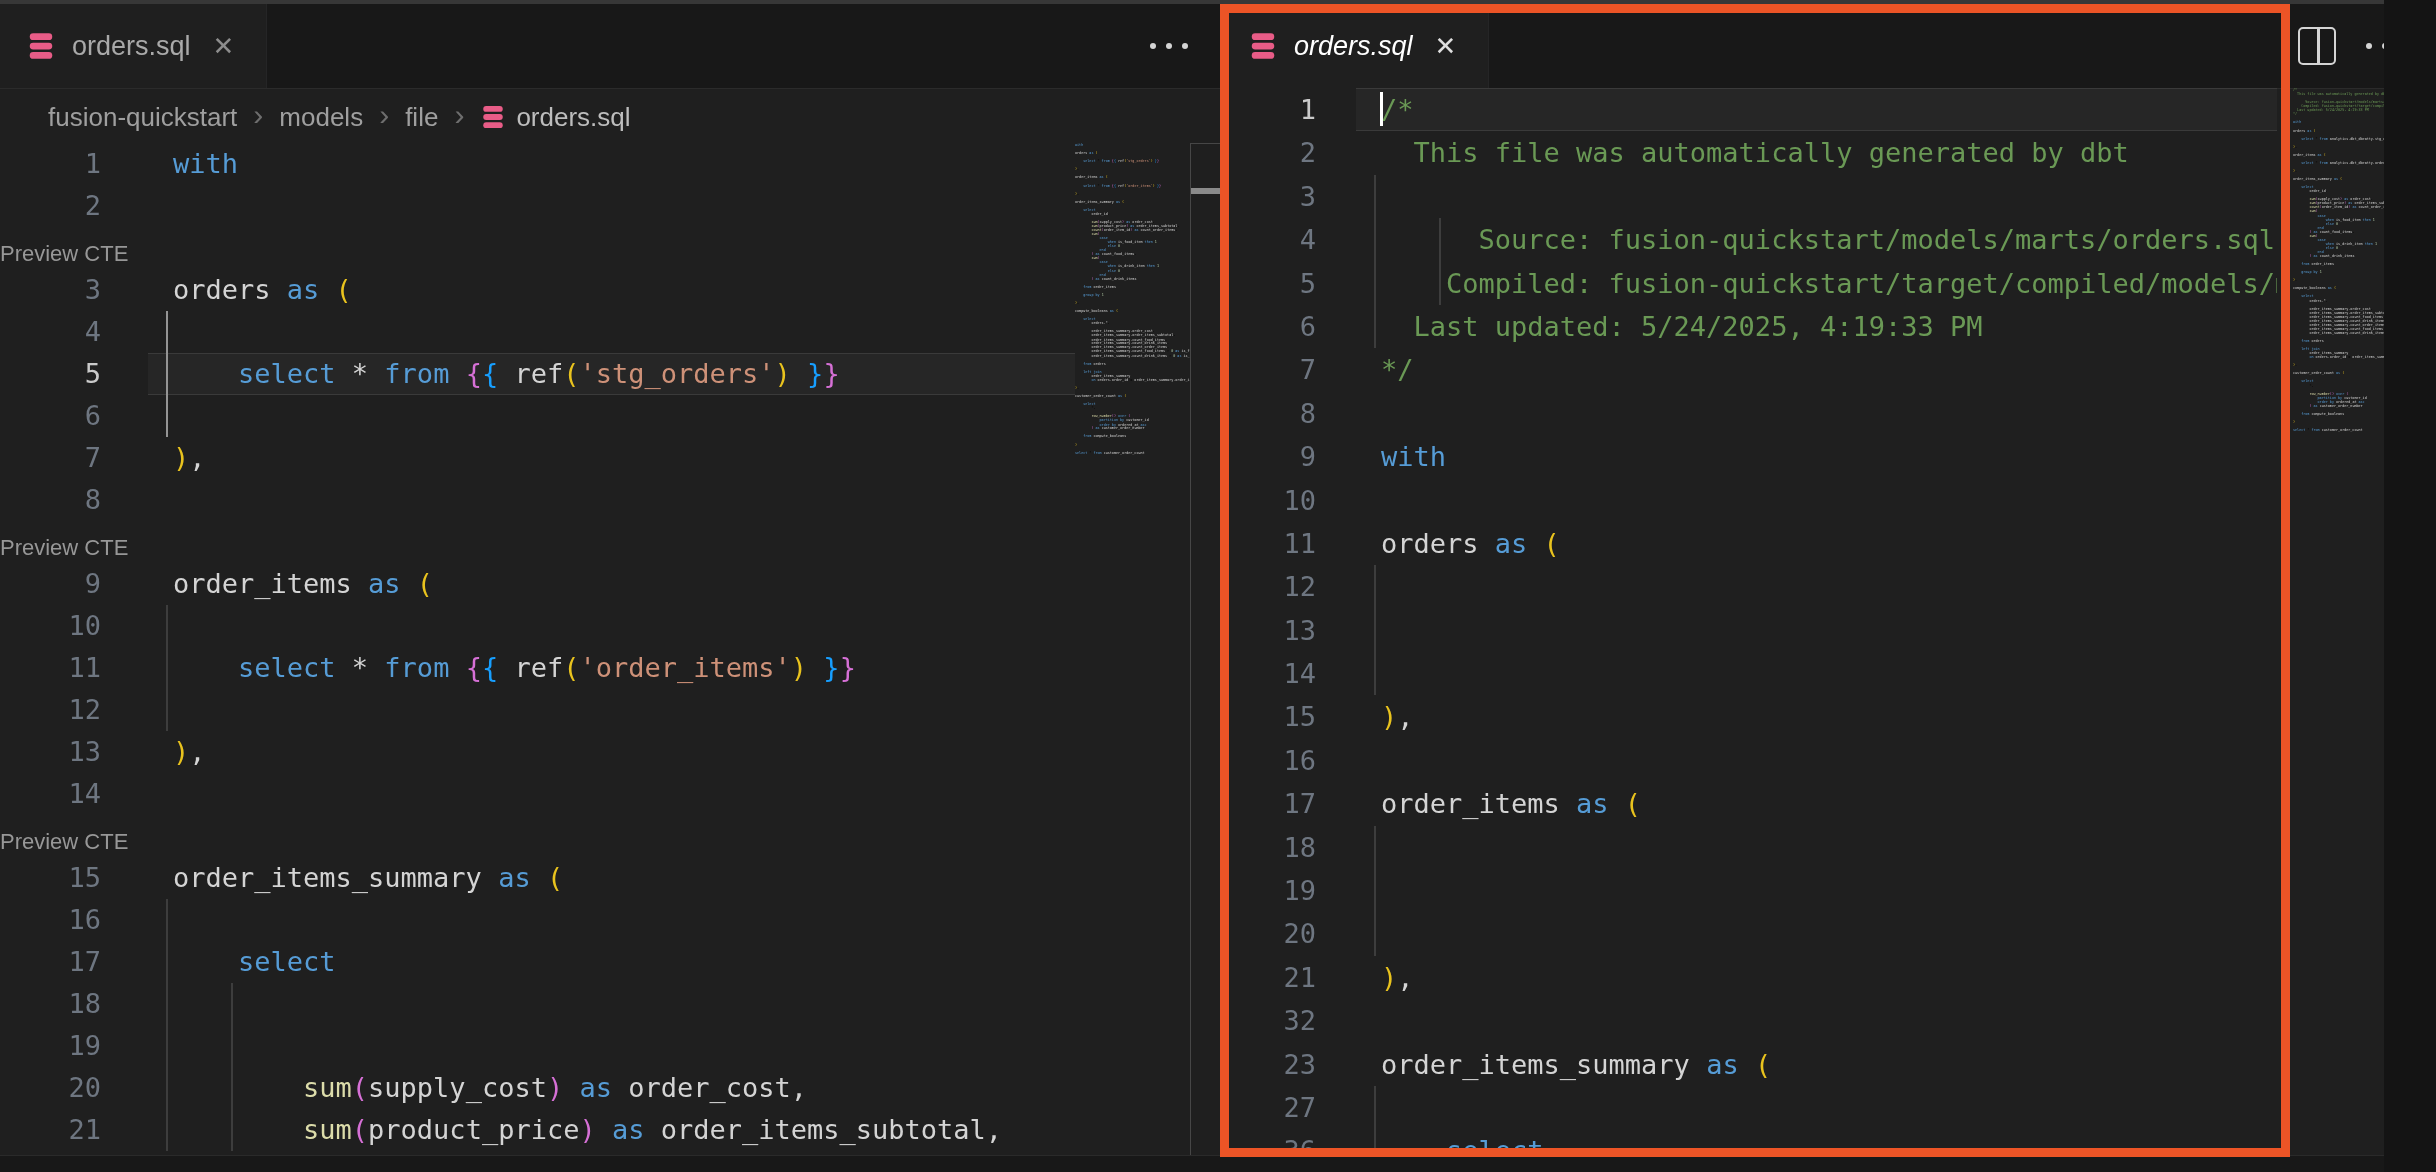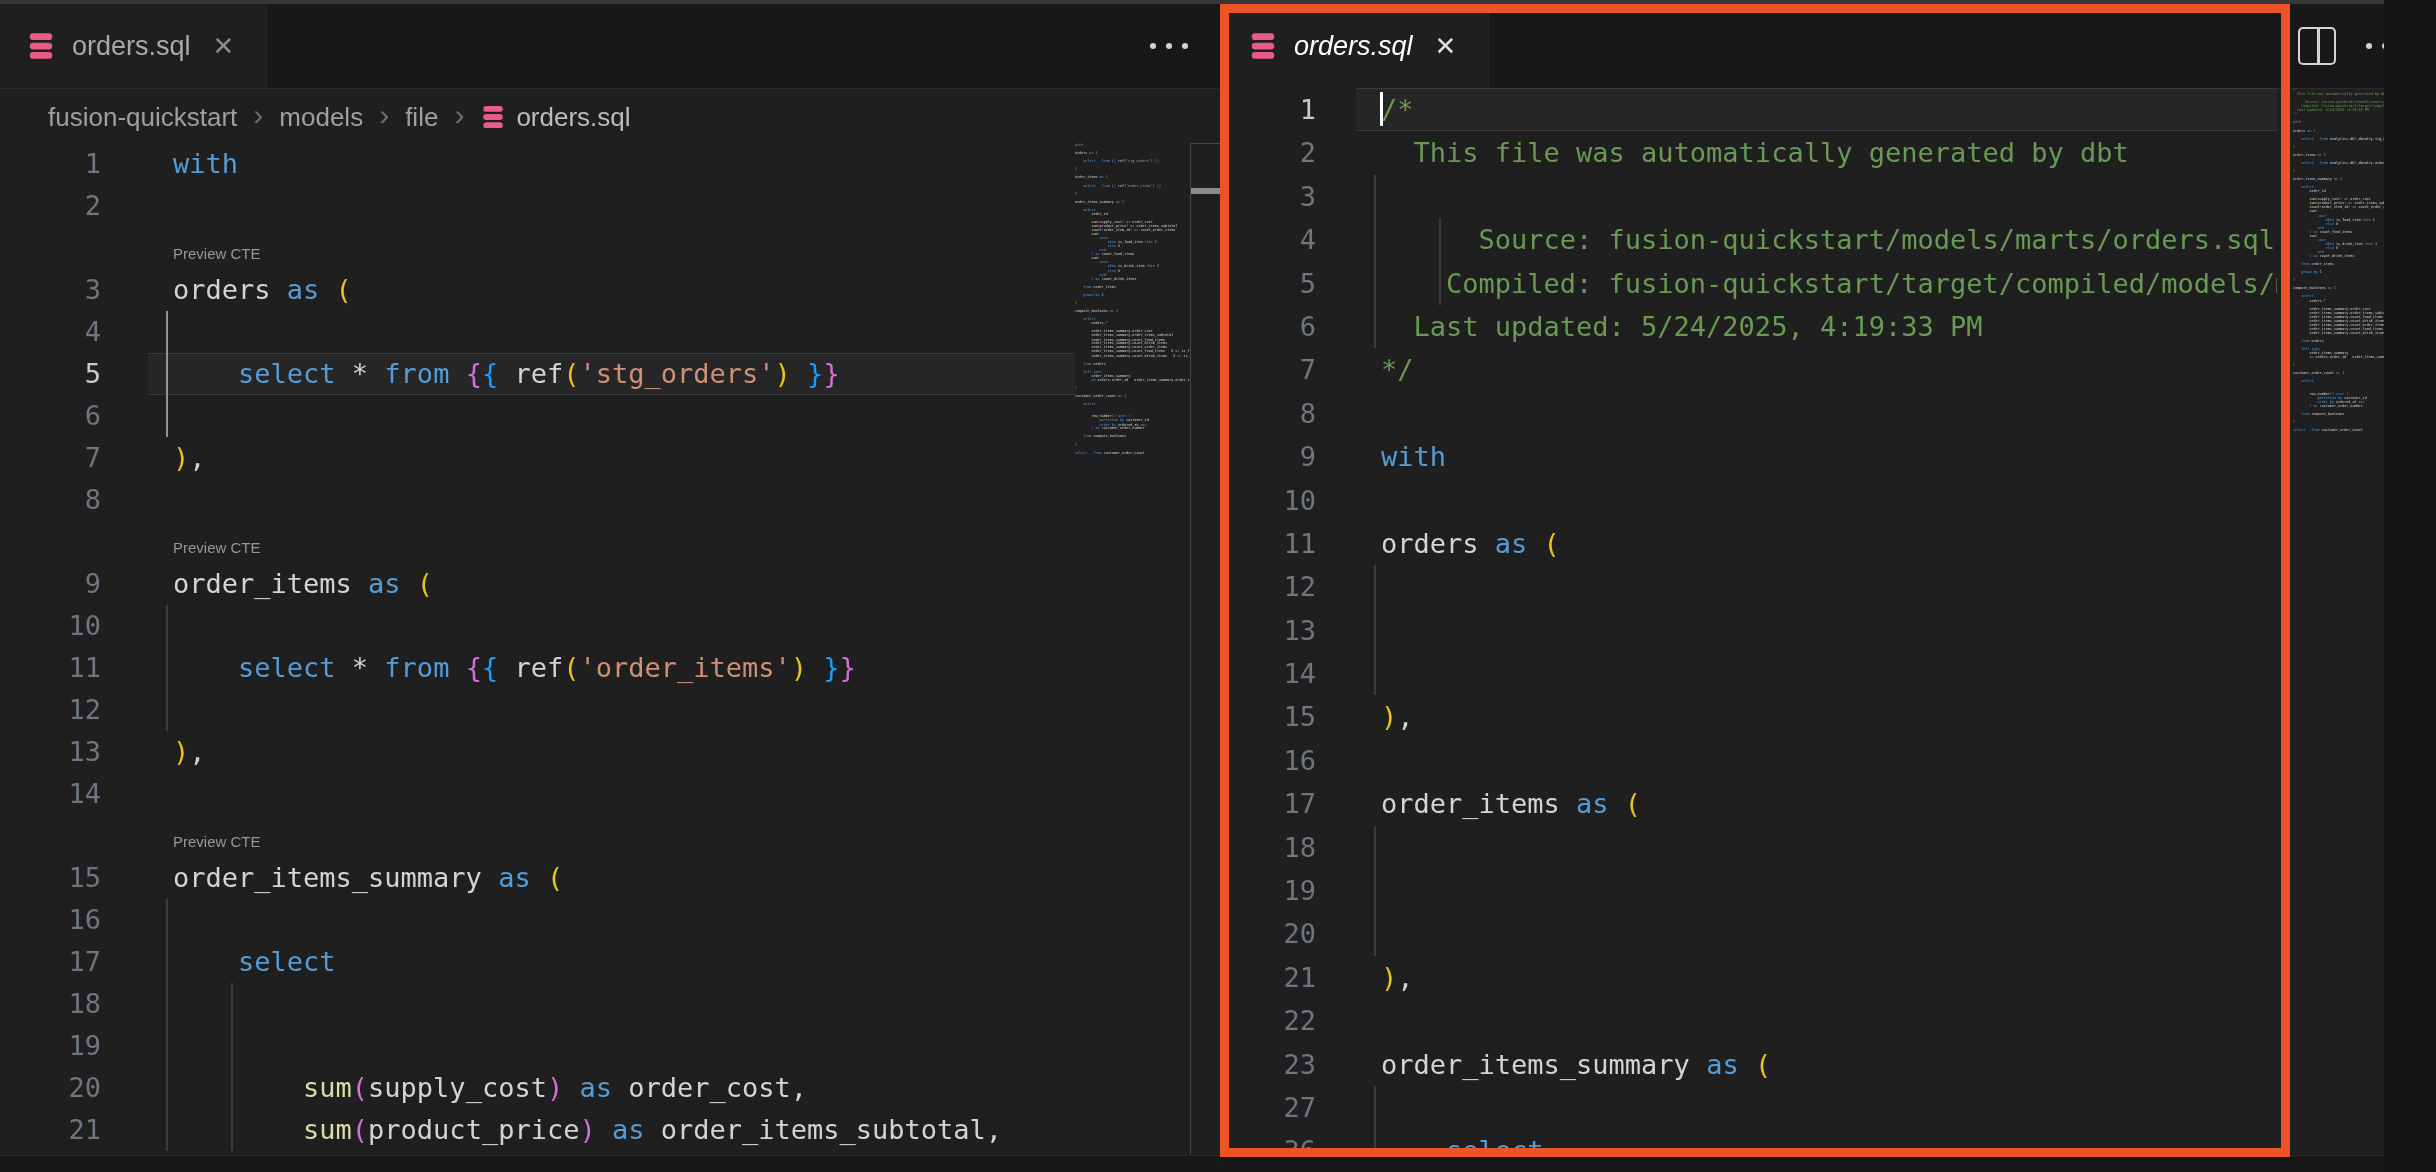"Preview CTE" .lens-row .lens-txt { font-size: 15px -> 22px; padding-left: 173px -> none }
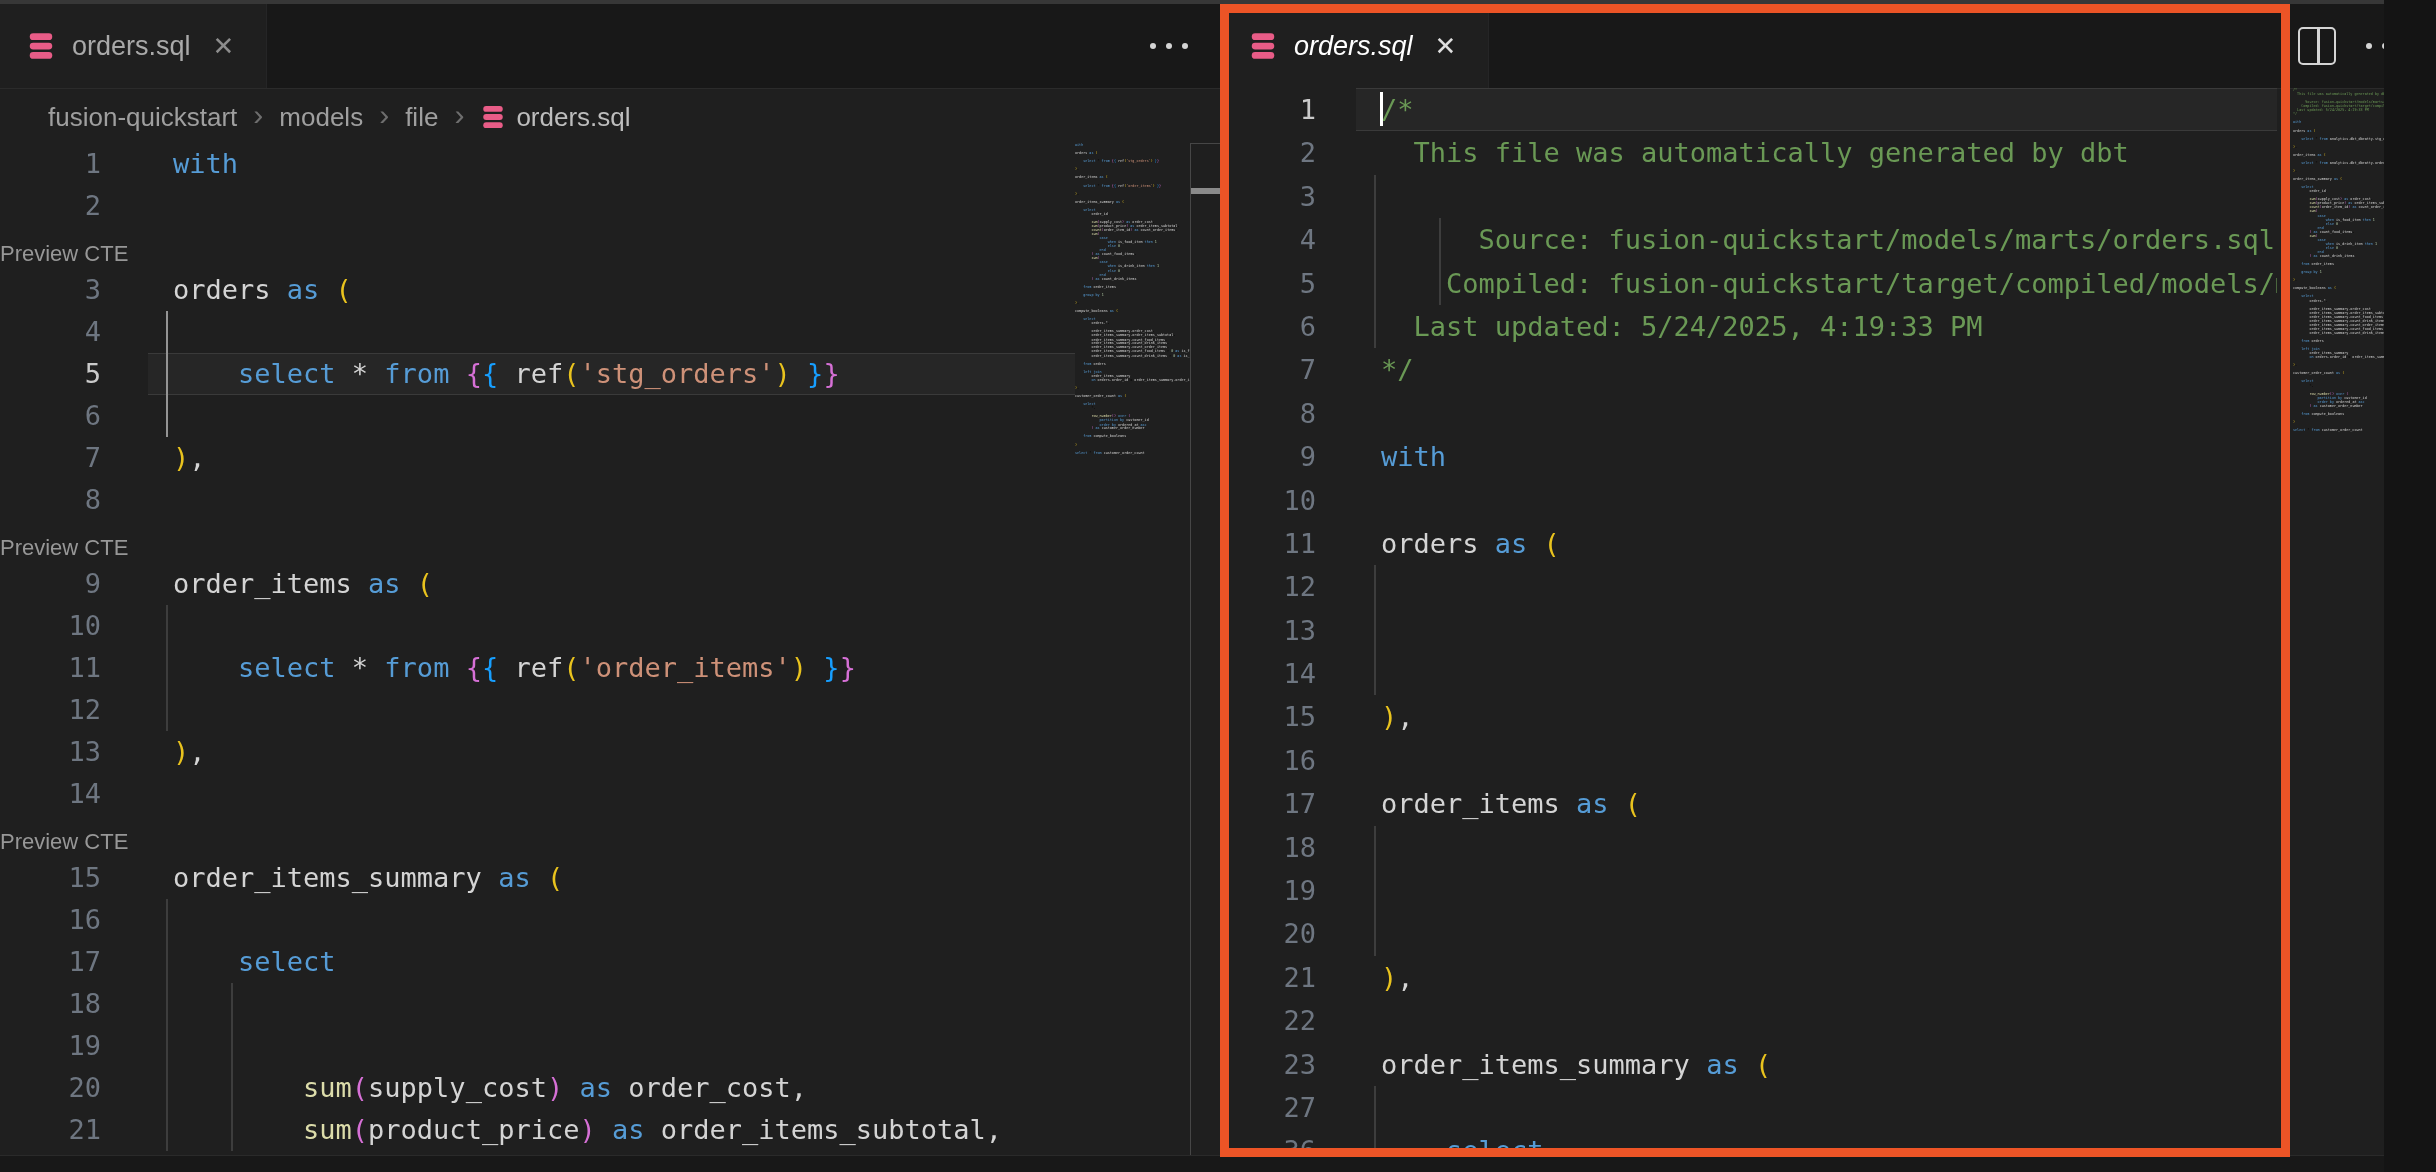"22" span.ln { text: 22 -> 32 }
